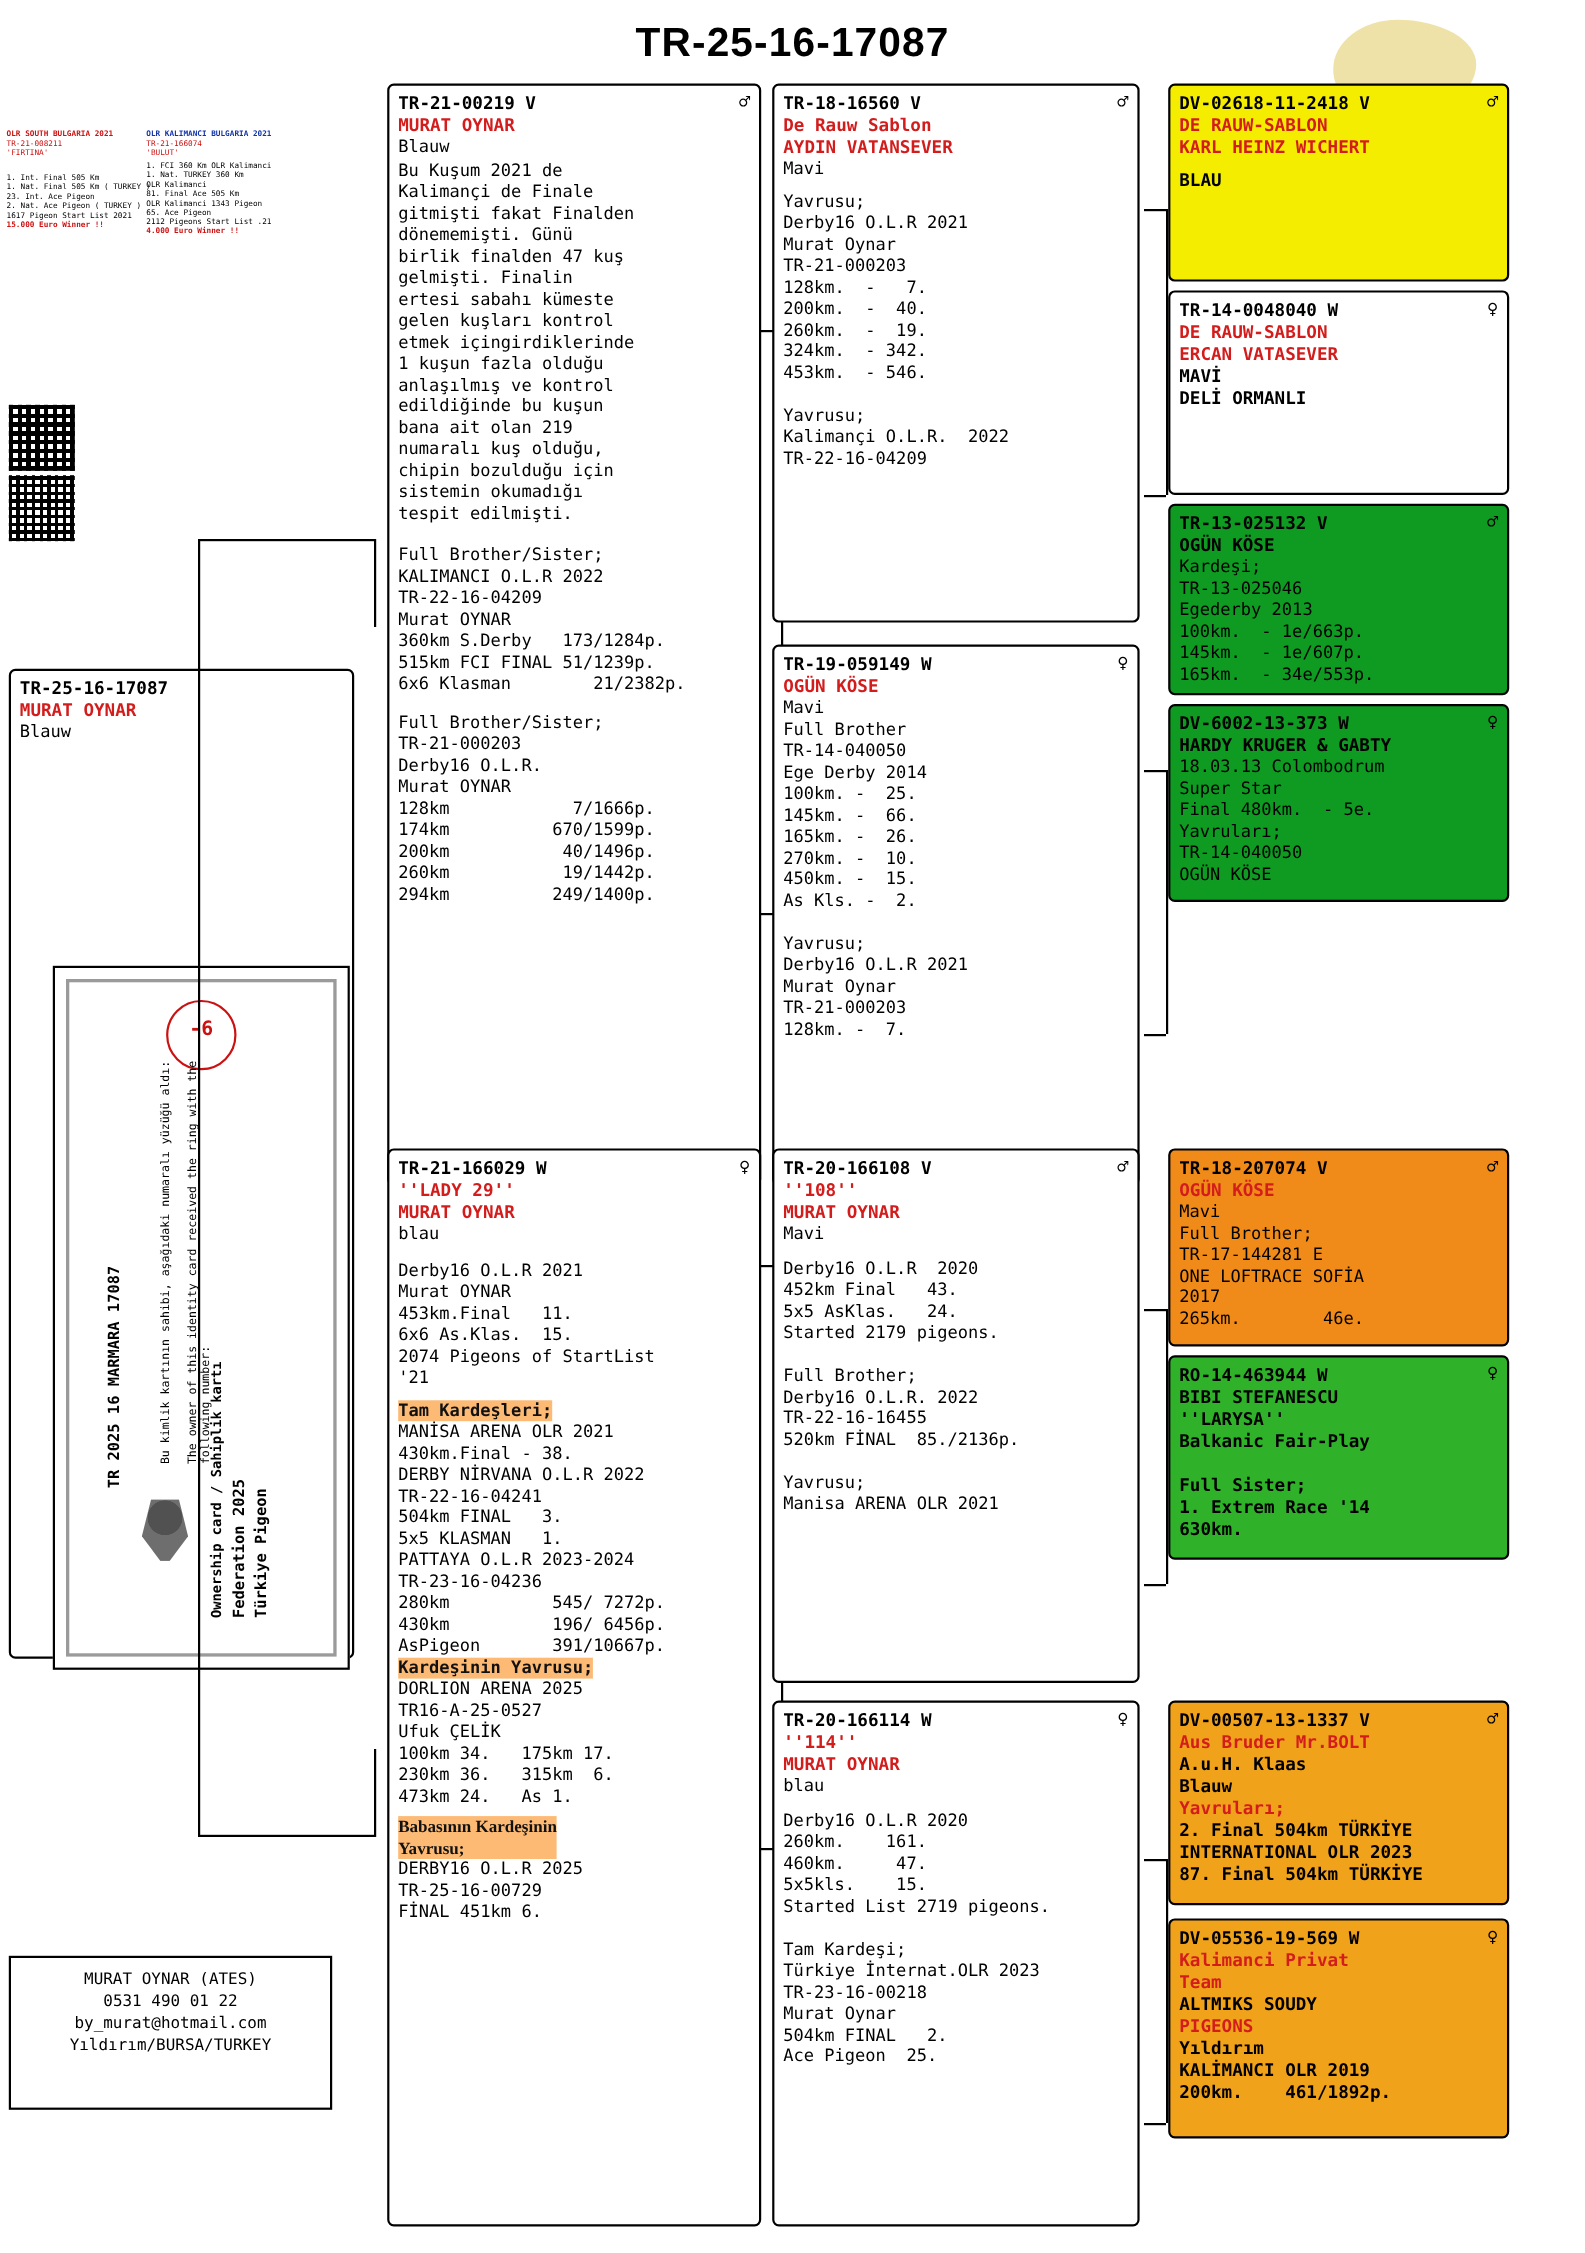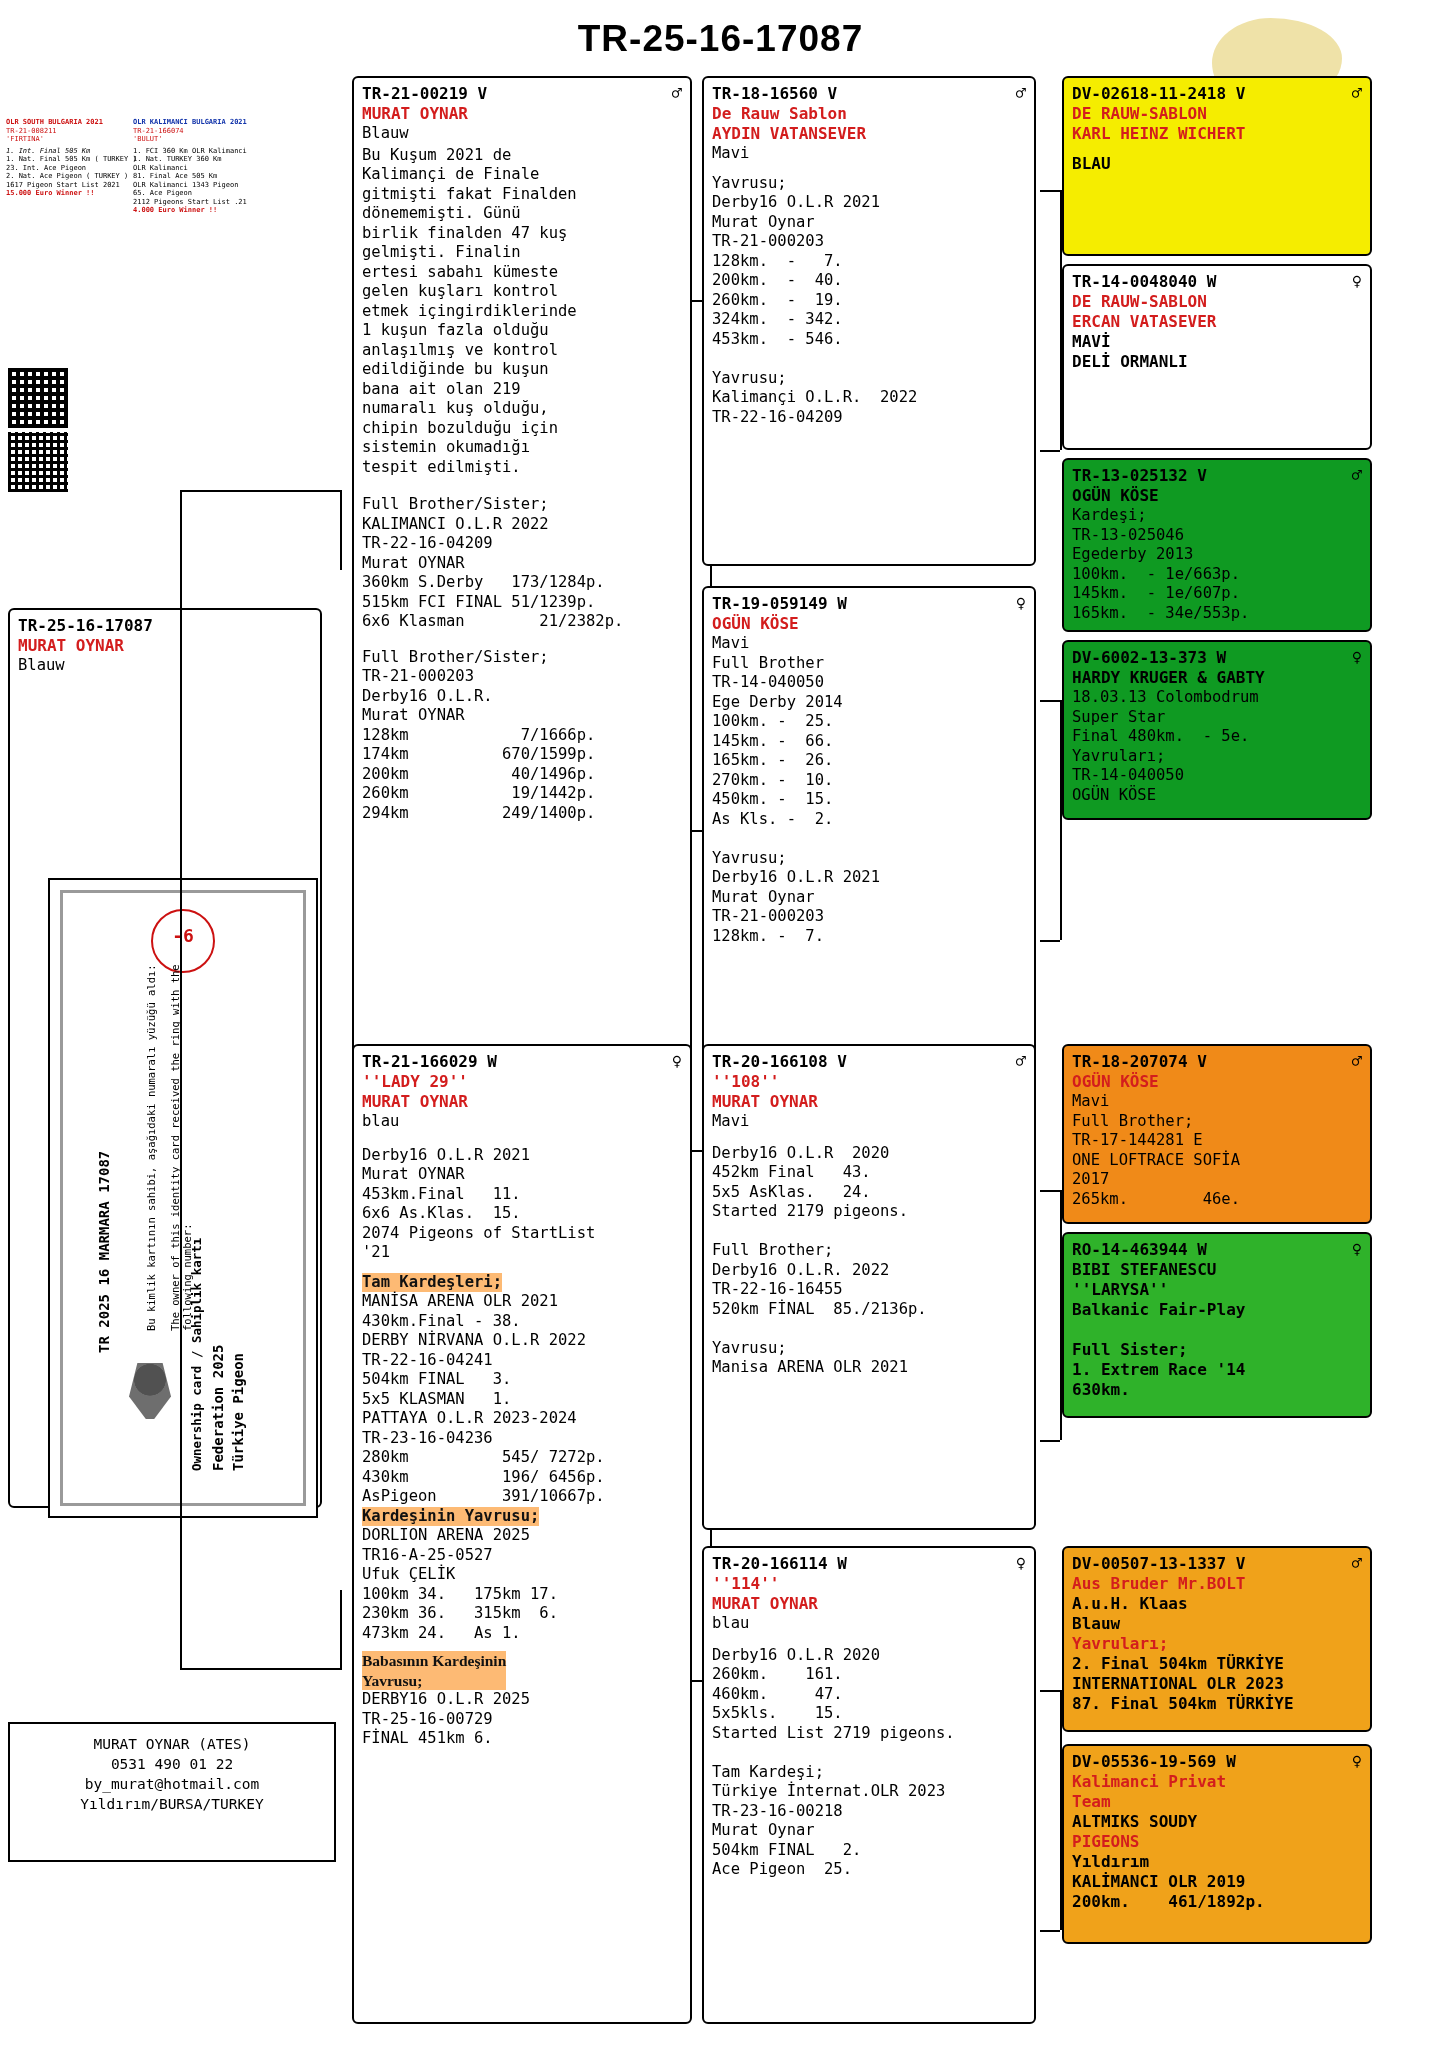"1. Int. Final 505 Km" div.smalltxt { font-style: italic -> none; margin-top: 3px -> 14px }
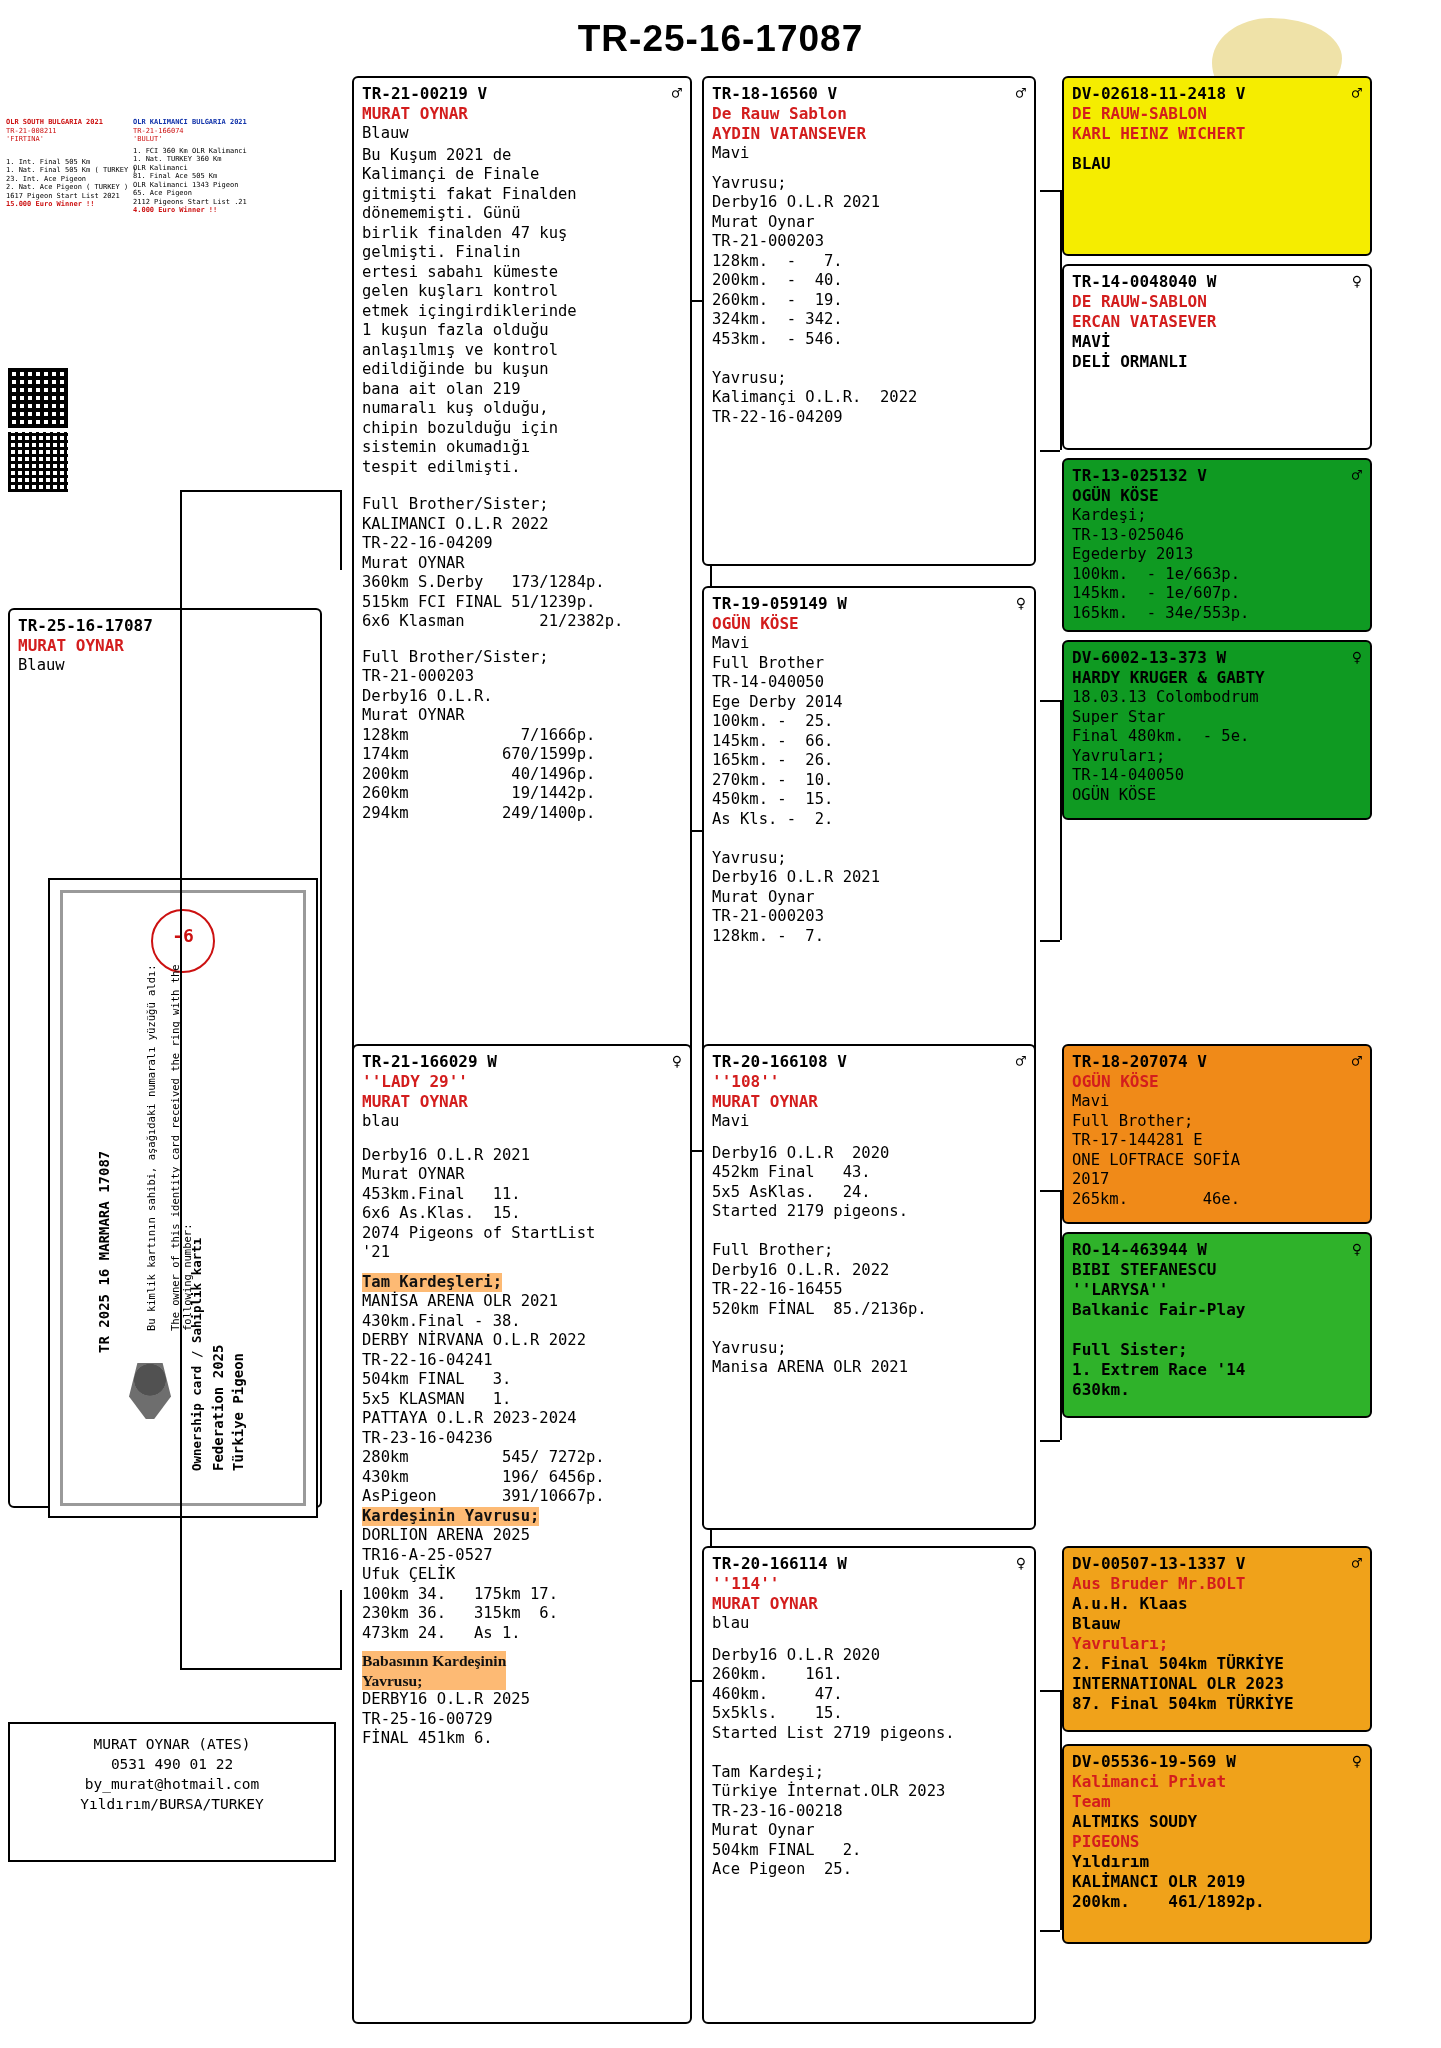"MURAT OYNAR (ATES)" div.contact { top: 1722px -> 1778px; width: 328px -> 294px }
